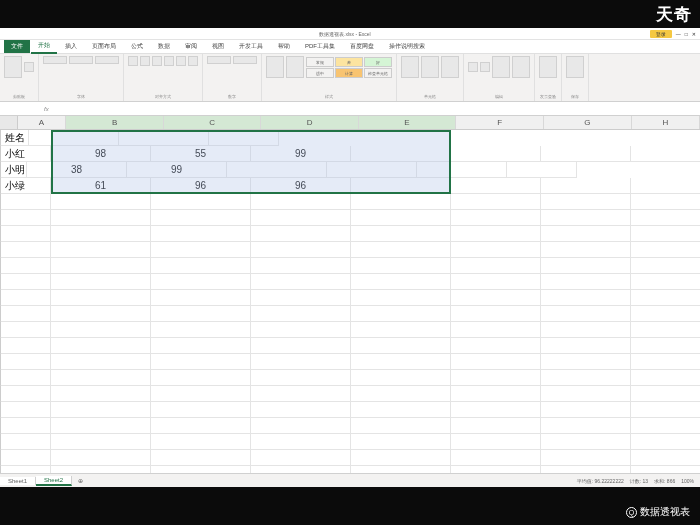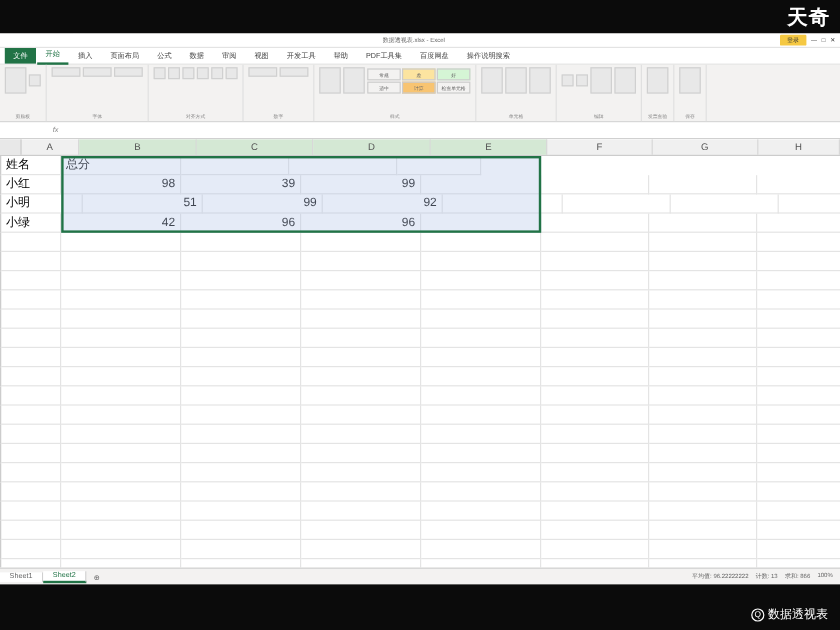"姓名" div.cell { width: 50px -> 28px }
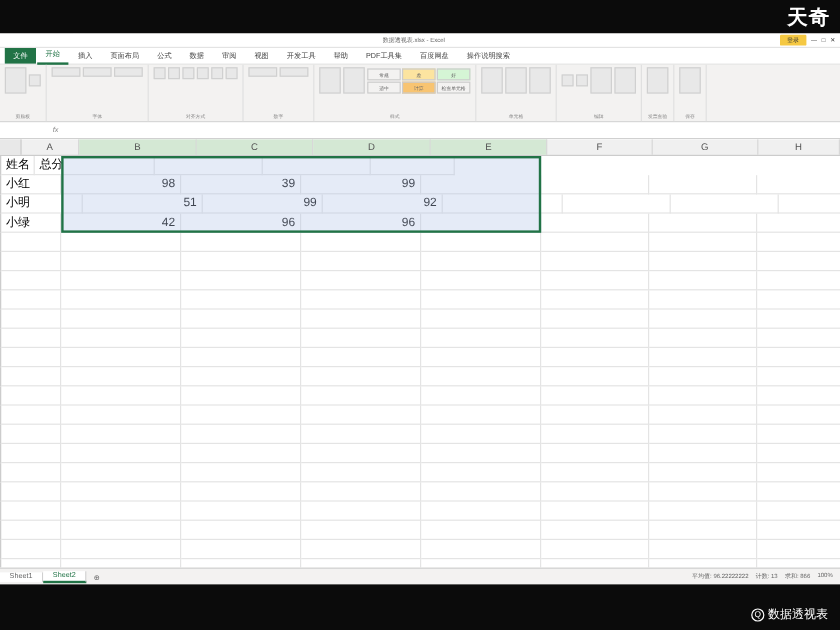"总分" div.cell { html: <div>总分</div> -> none }
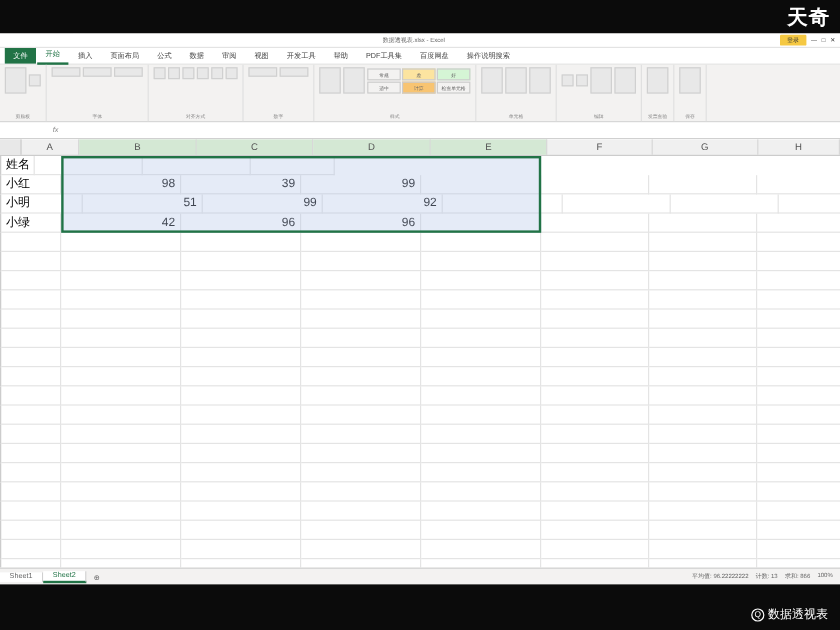"98" .cell.num { text-align: right -> center }
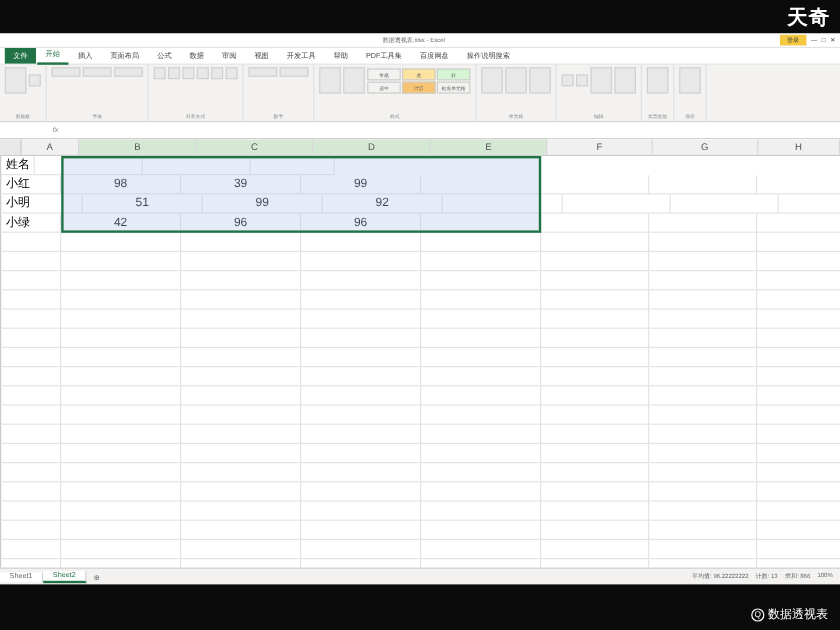"39" div.cell { text: 39 -> 55 }
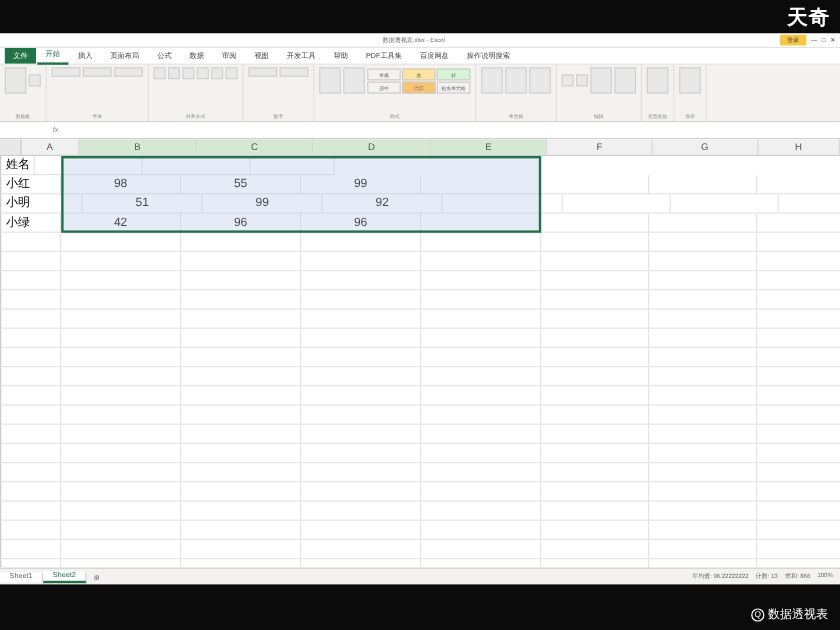"小明" div.cell { width: 68px -> 26px }
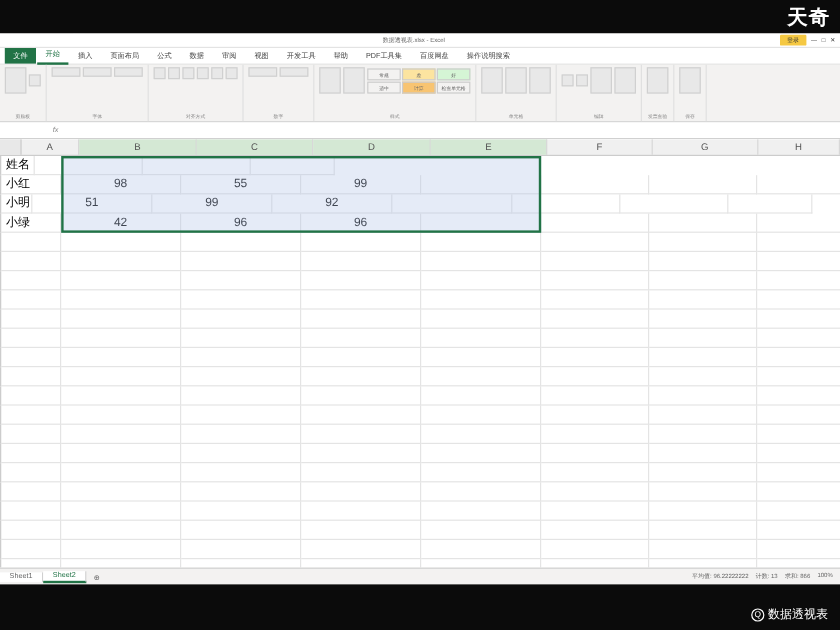"51" div.cell { text: 51 -> 38 }
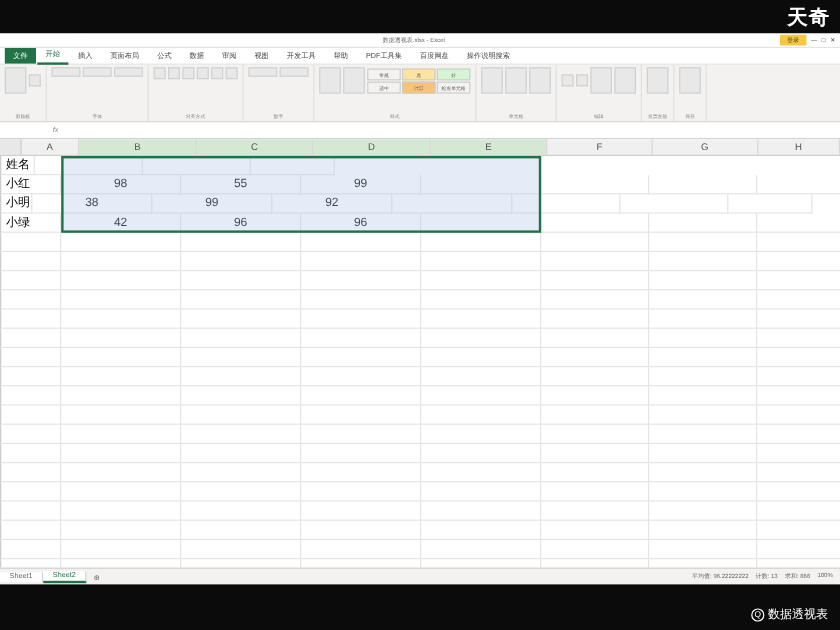"92" div.cell { html: <div>92</div> -> none }
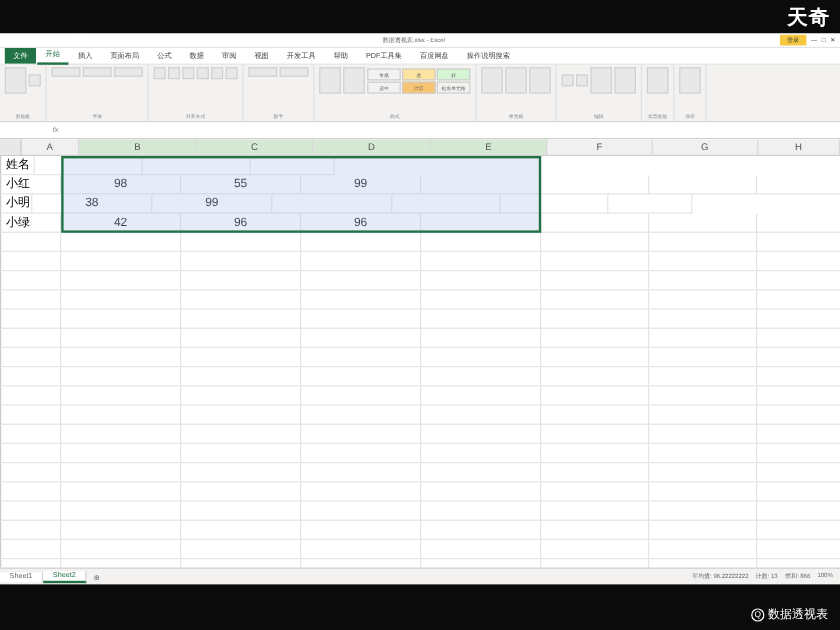"42" div.cell { text: 42 -> 61 }
